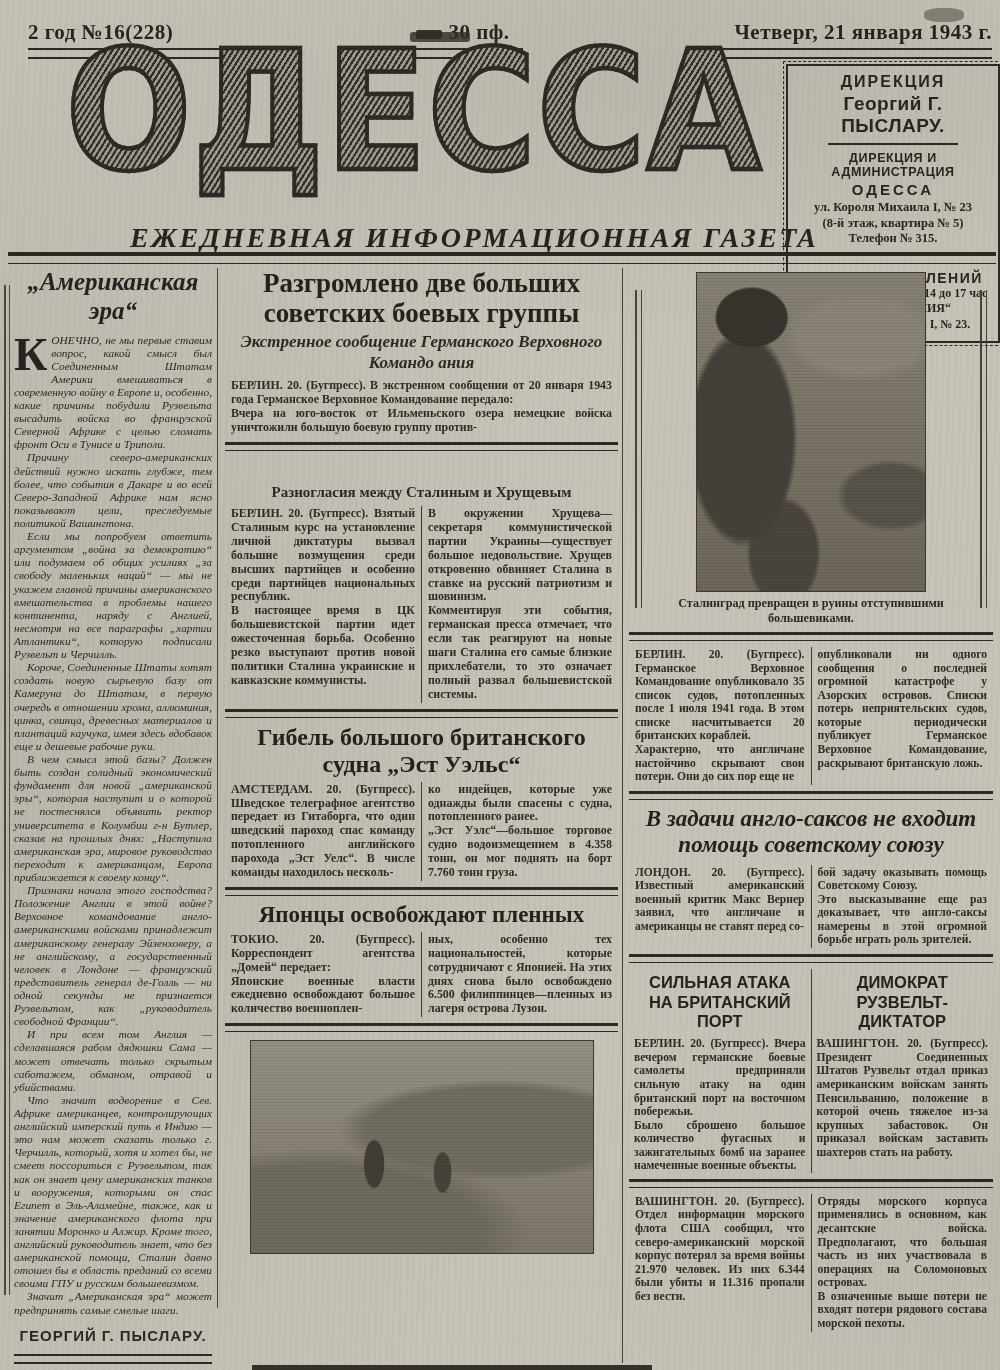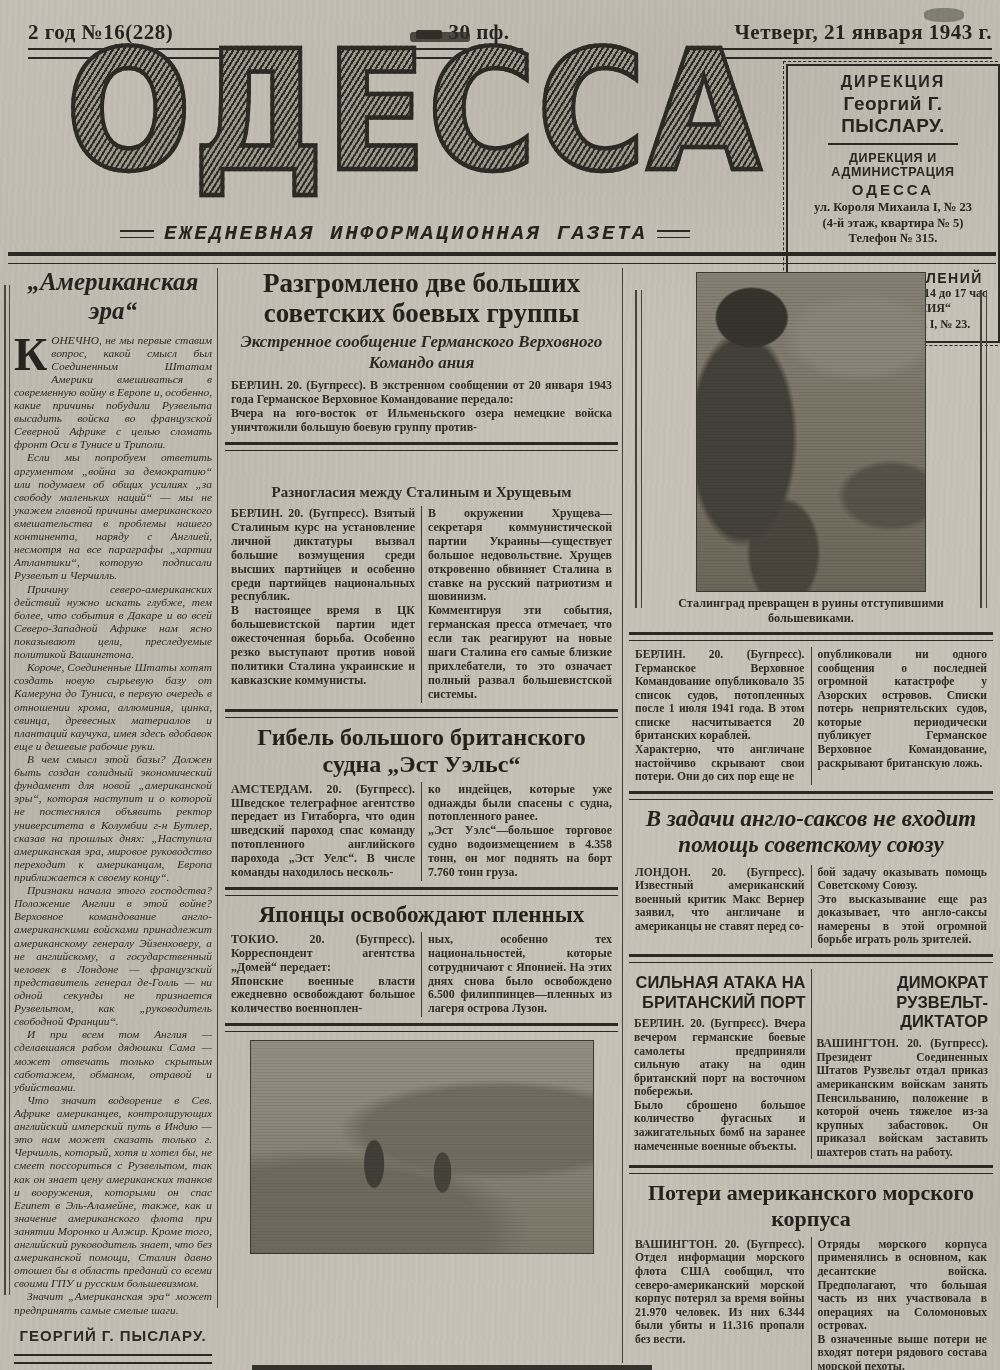"ЕЖЕДНЕВНАЯ ИНФОРМАЦИОННАЯ ГАЗЕТА" .tagline { font-family: Liberation Mono, monospace -> Liberation Serif, serif; font-size: 21px -> 28px }
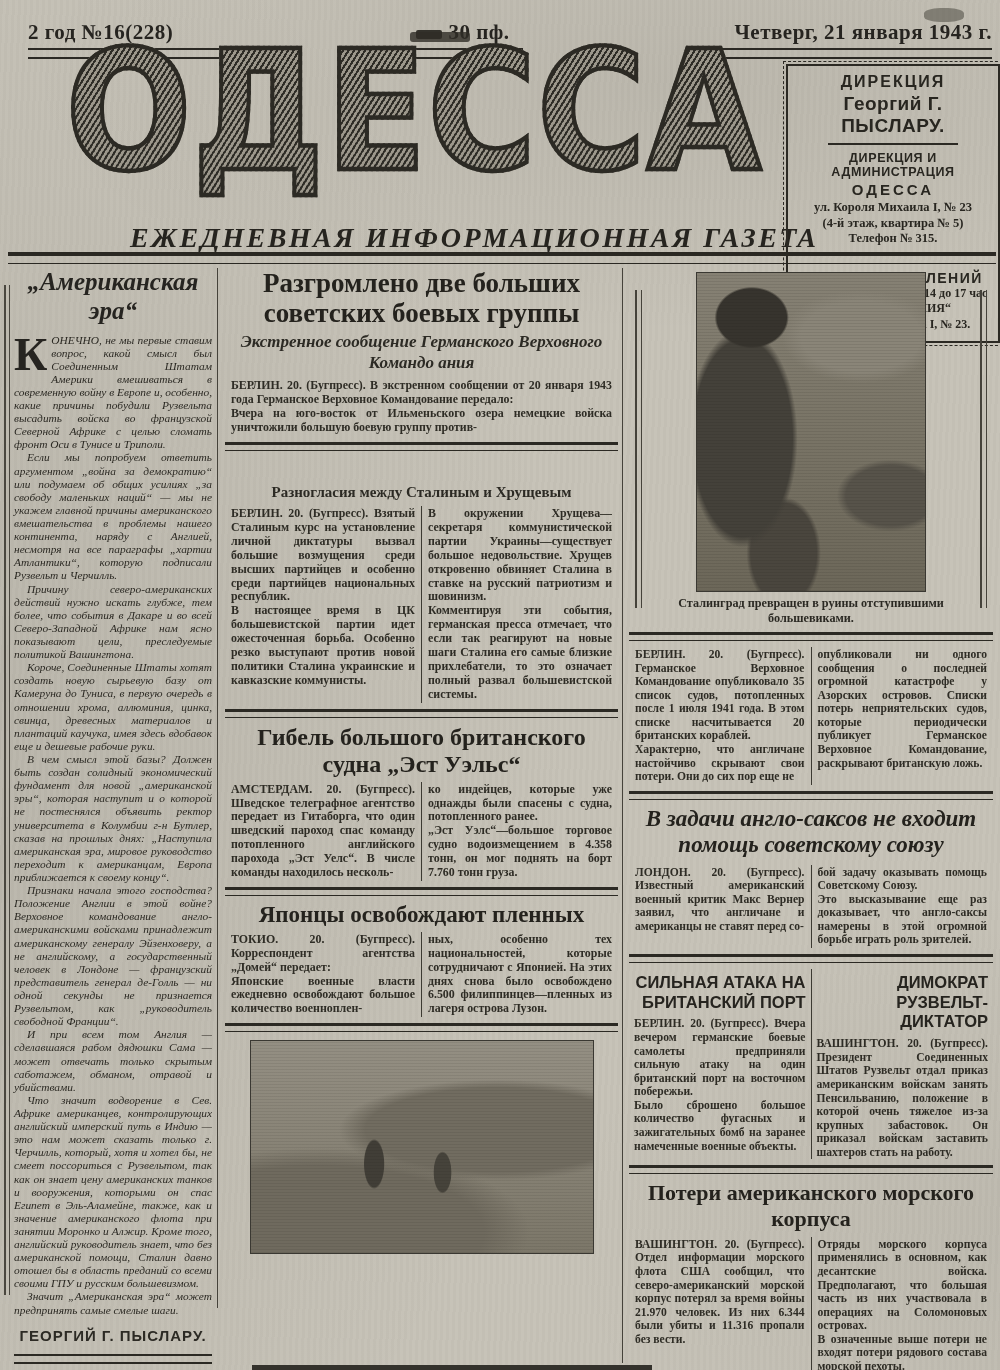"(4-й этаж, квартира № 5)" div.db-line { text: 4-й -> 8-й }
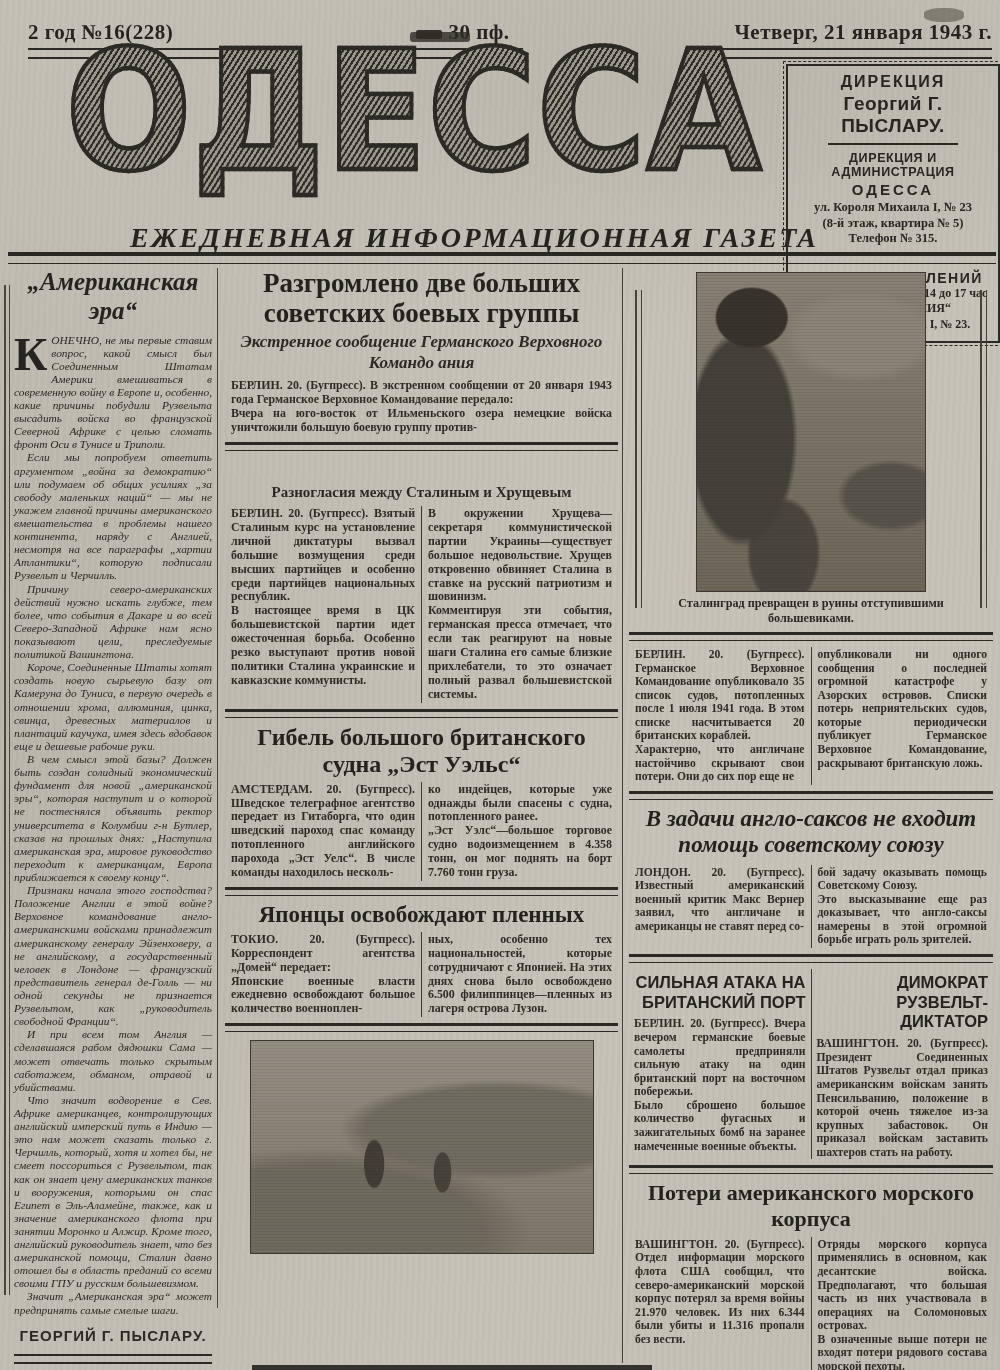"Если мы попробуем ответить аргументом" p { order: before "Причину северо-американских действий" -> after "Причину северо-американских действий" }
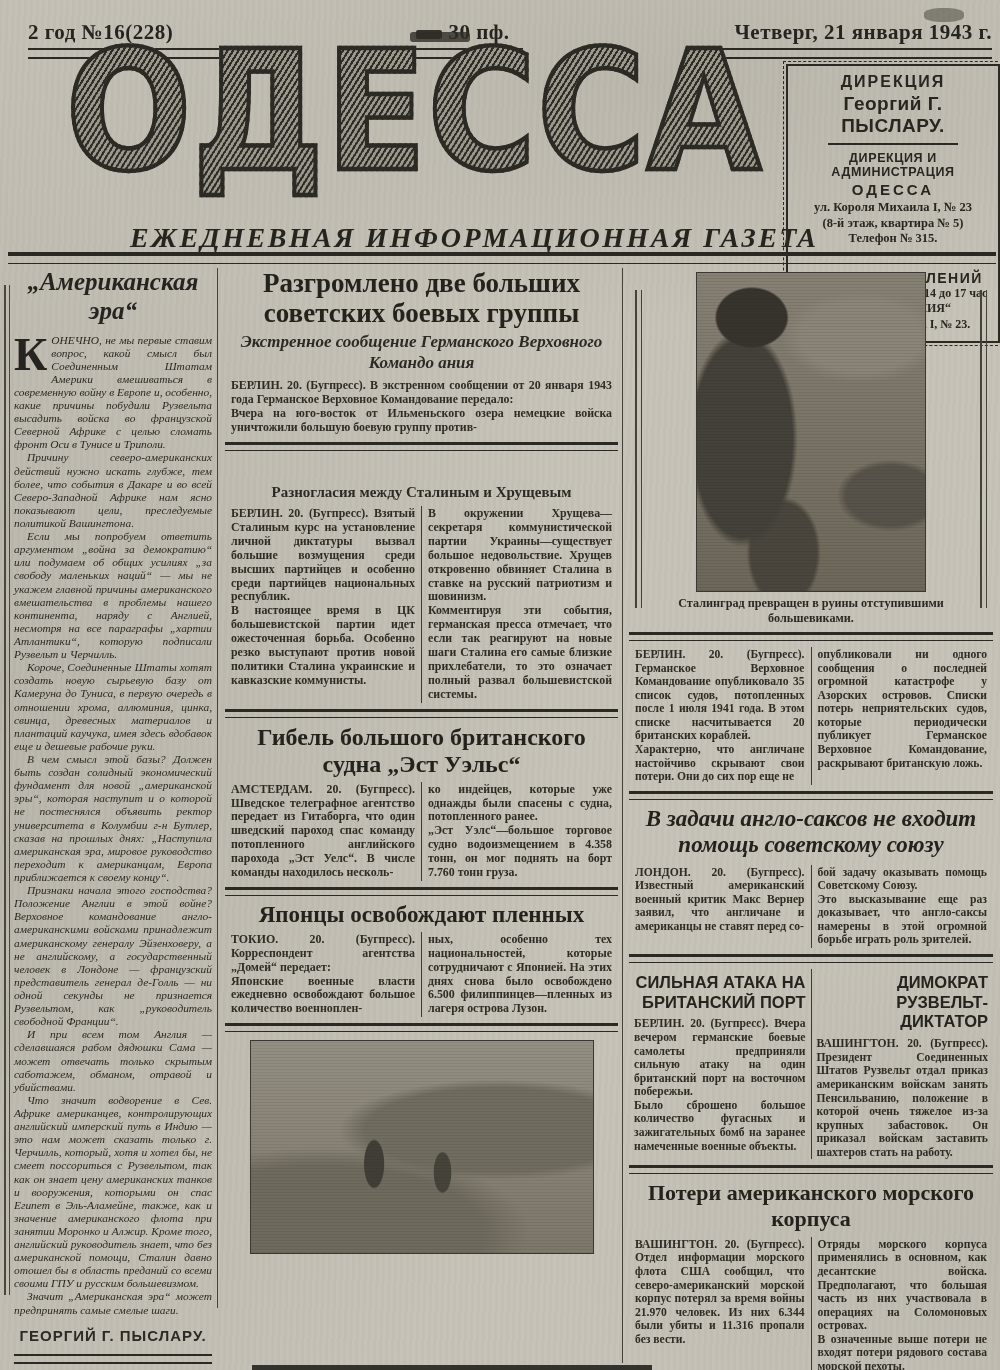"Короче, Соединенные Штаты хотят создать" p { text: Туниса -> Штатам }
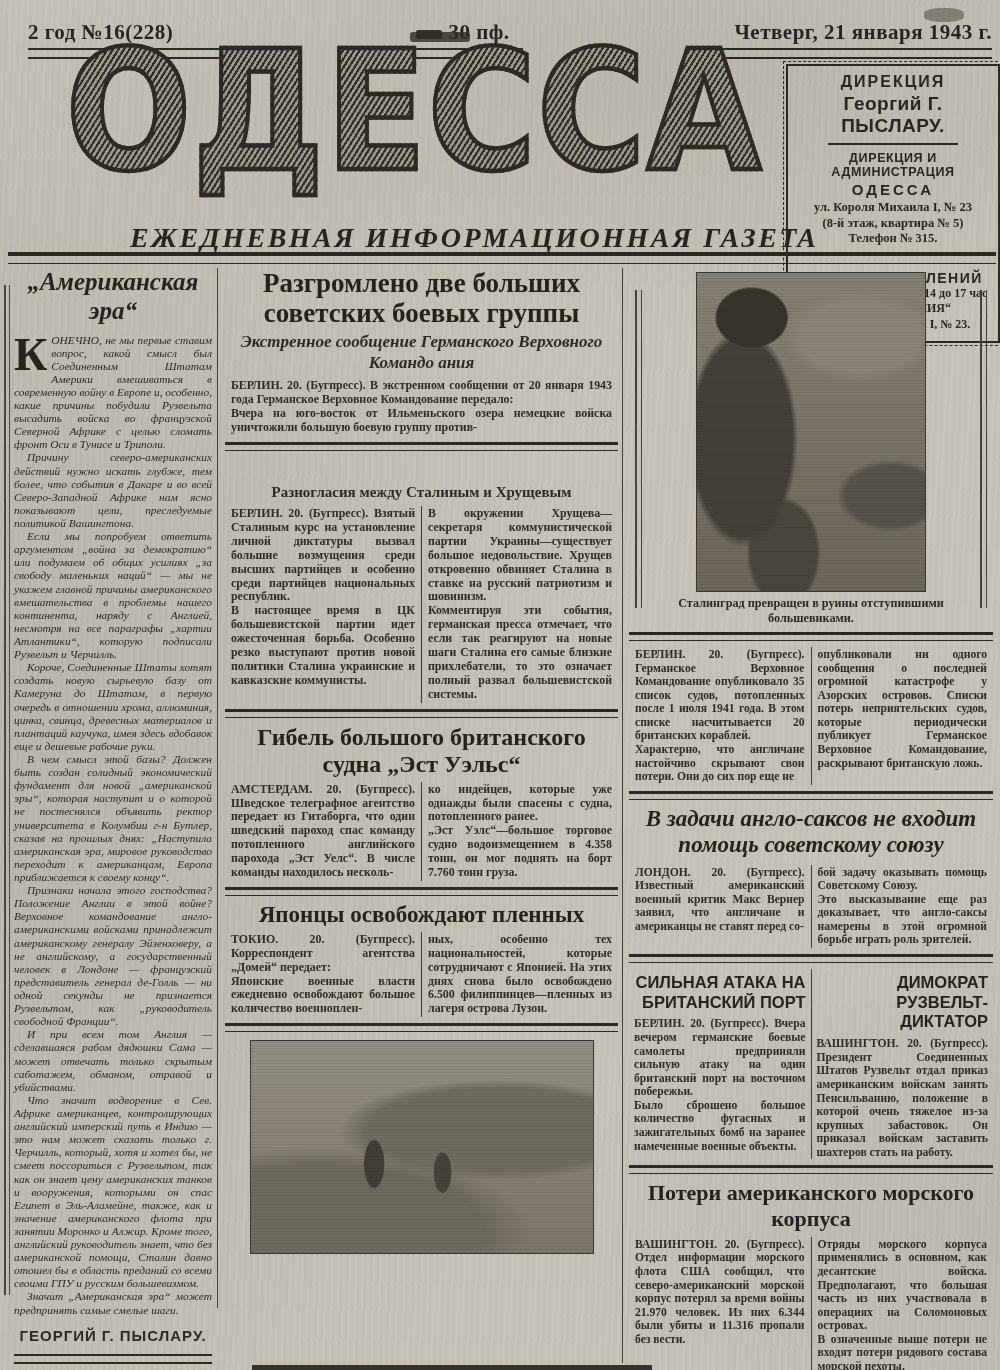"СИЛЬНАЯ АТАКА НА БРИТАНСКИЙ ПОРТ" .duo-title { margin: 4px 0 5px -> 4px 8px 5px; text-align: right -> center }
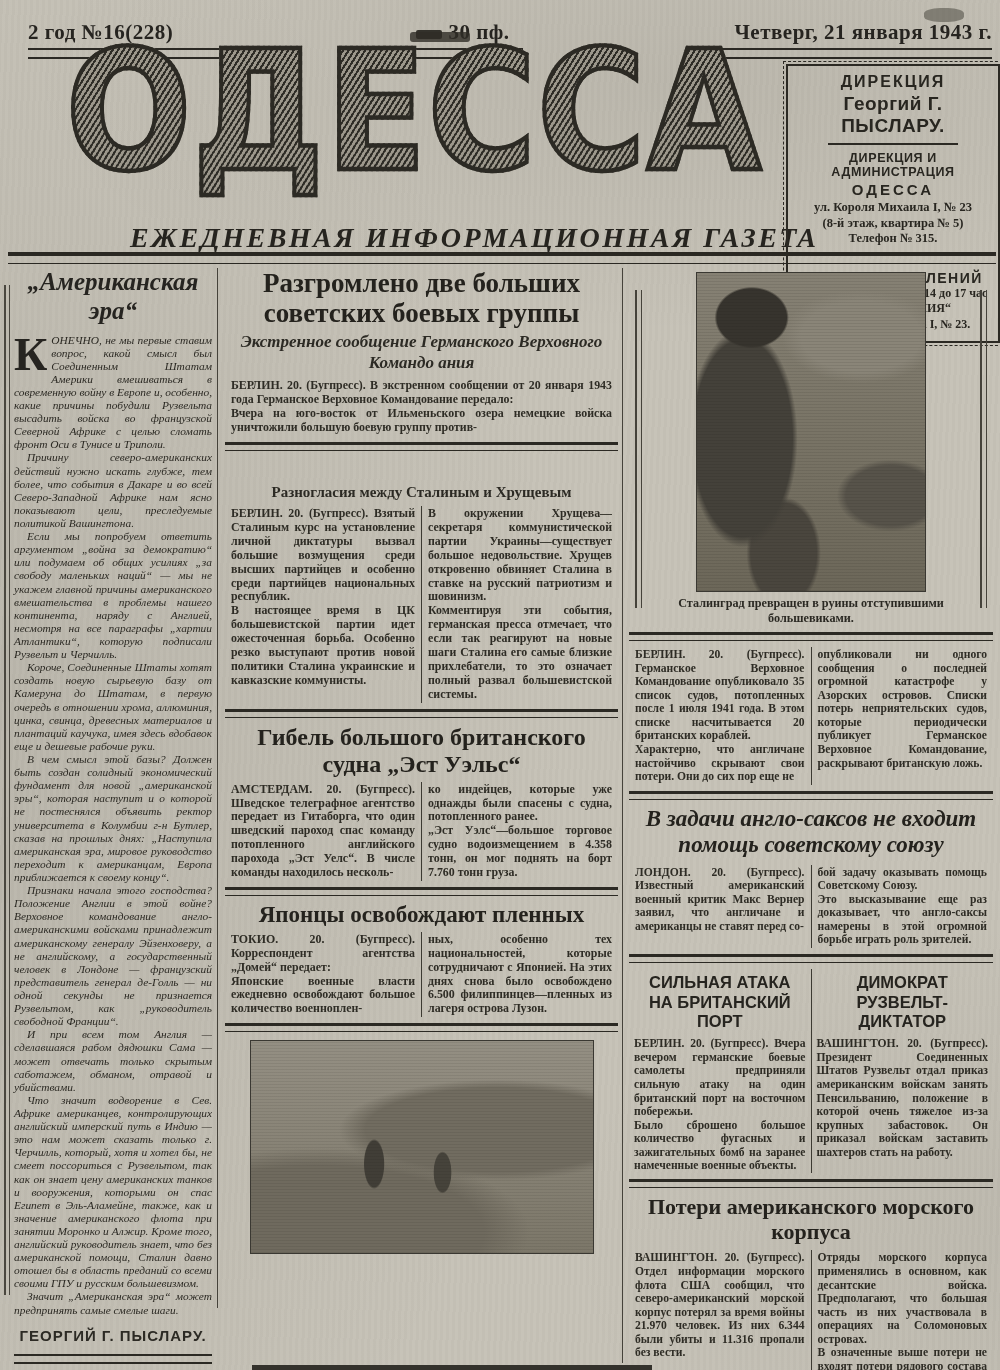"Потери американского морского корпуса" h1.r-title { html: <h1>Потери американского морского корпуса</h1> -> none }
